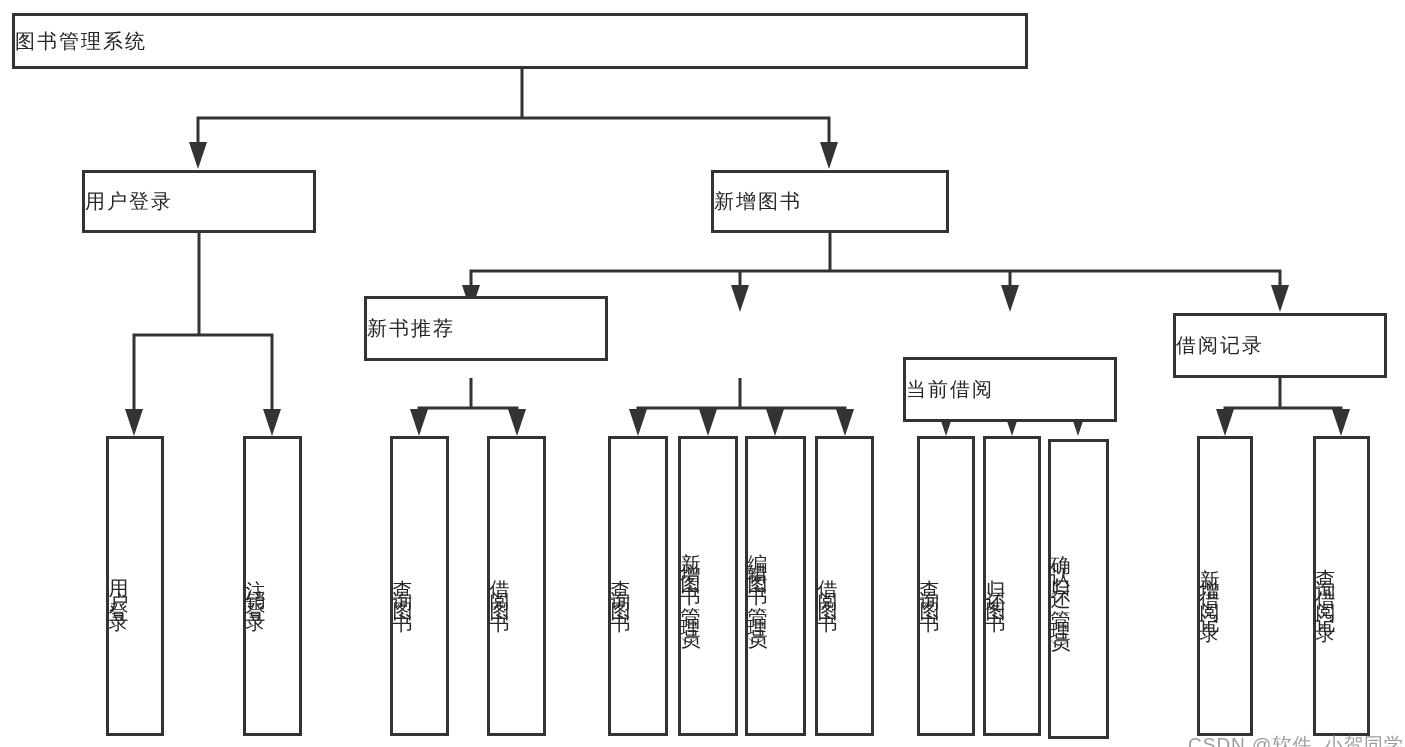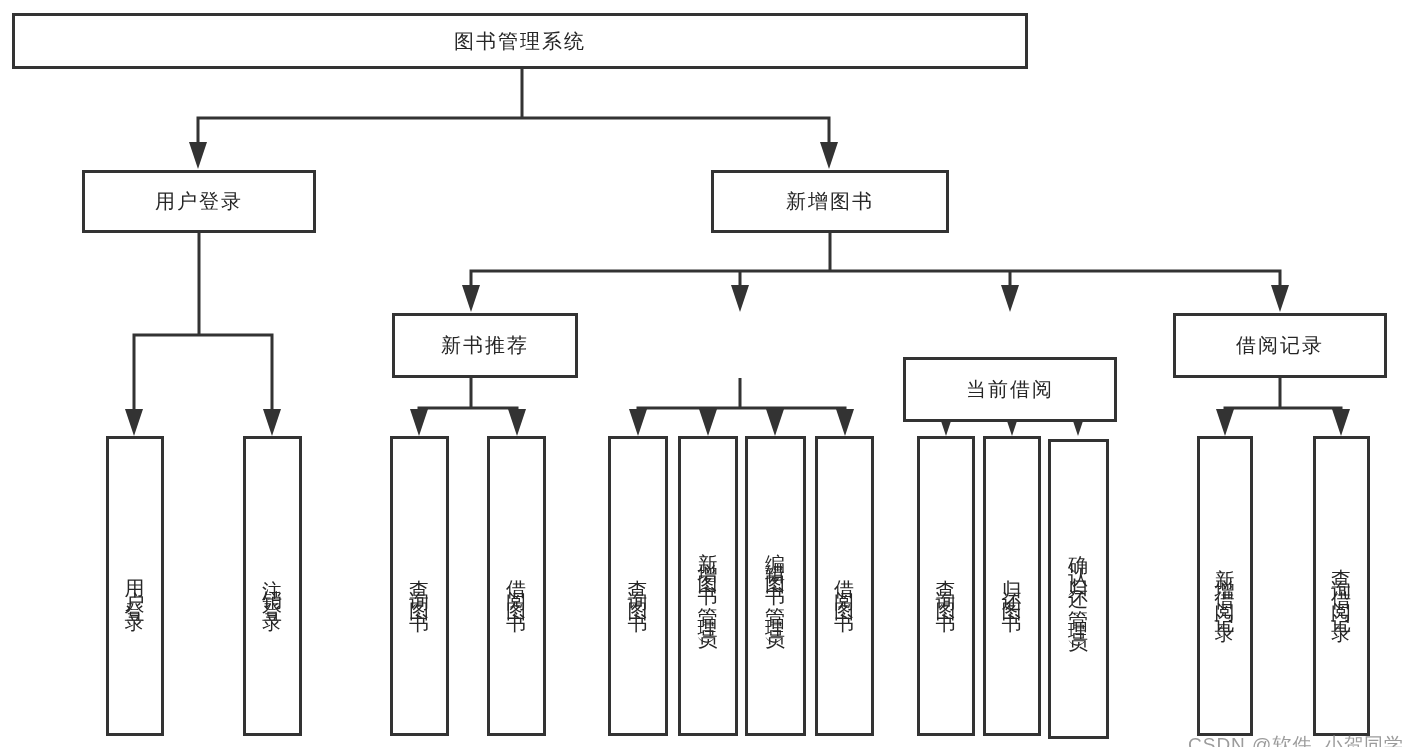"图书管理系统" .node { justify-content: center -> flex-start }
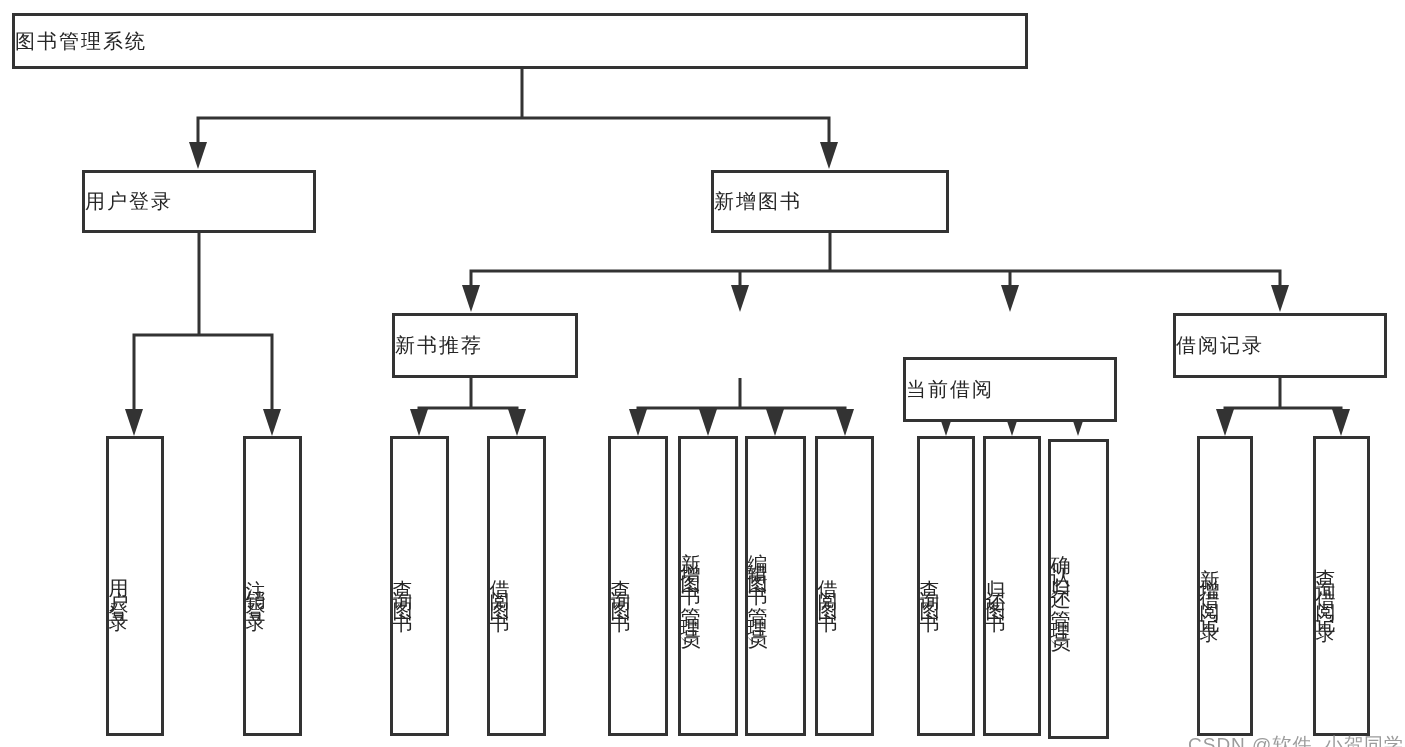"新书推荐" div.node { margin-left: 28px -> none; top: 313px -> 296px; width: 186px -> 244px }
